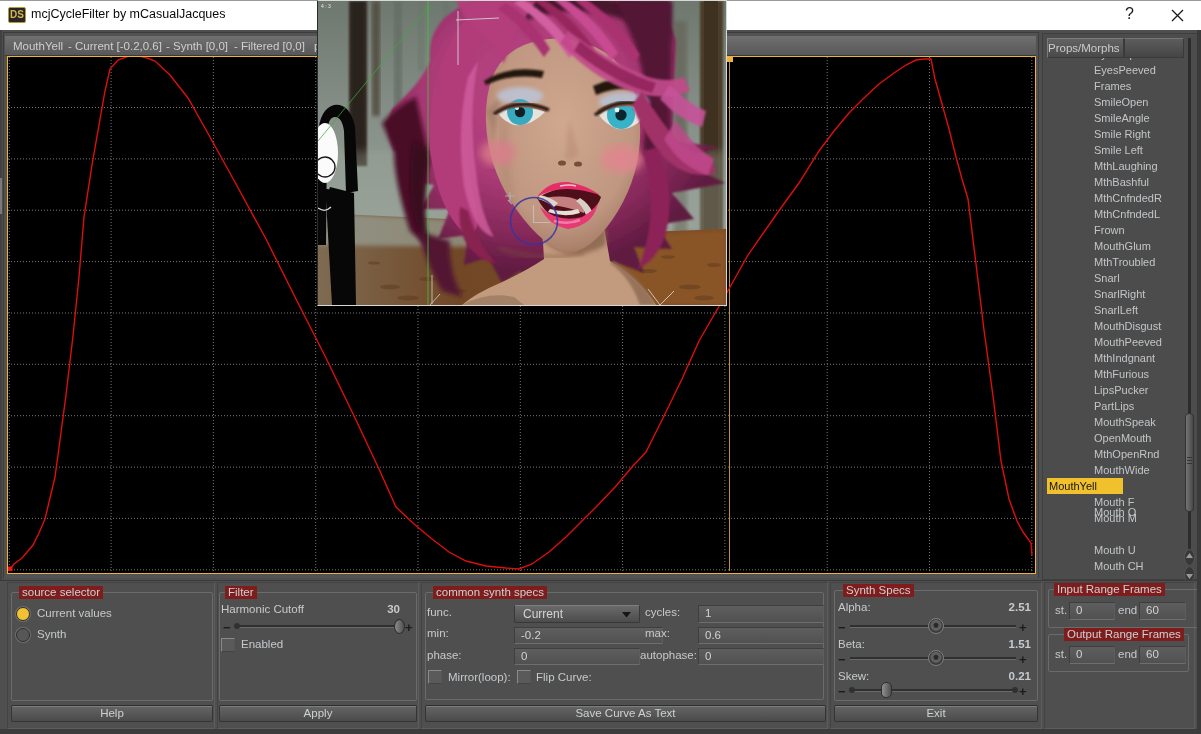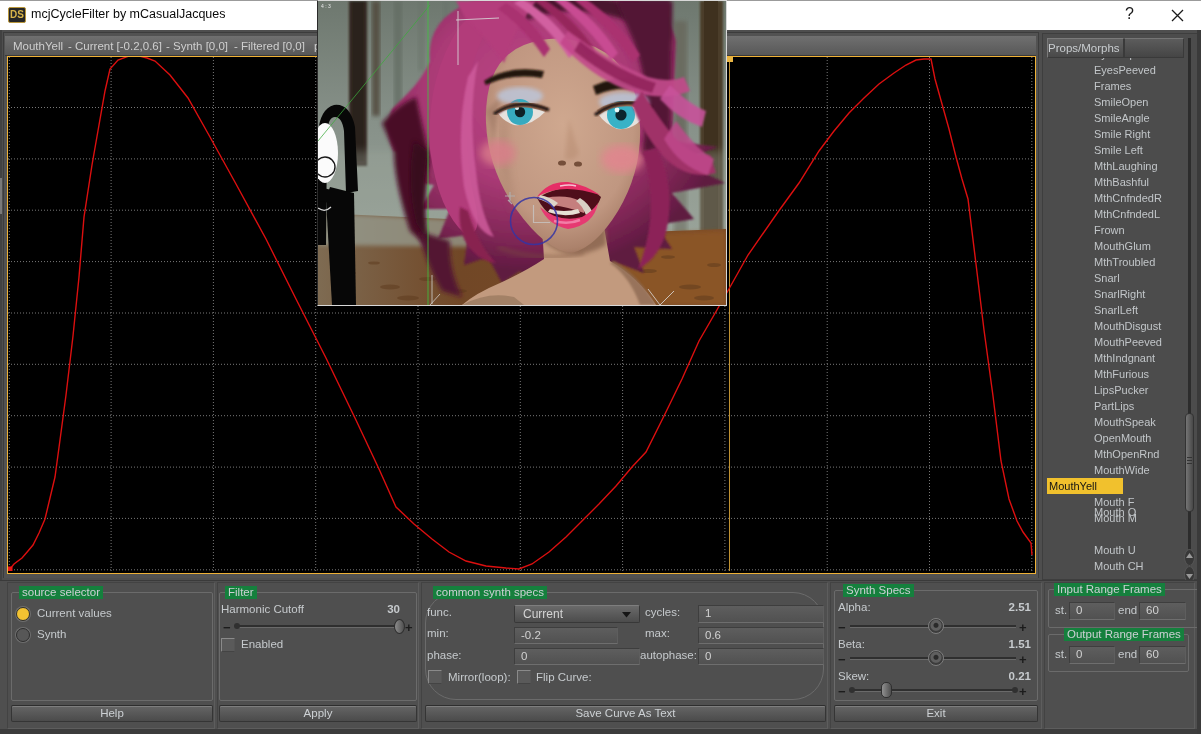"source selector" .gblab { background: #15803d -> #7f1d1d }
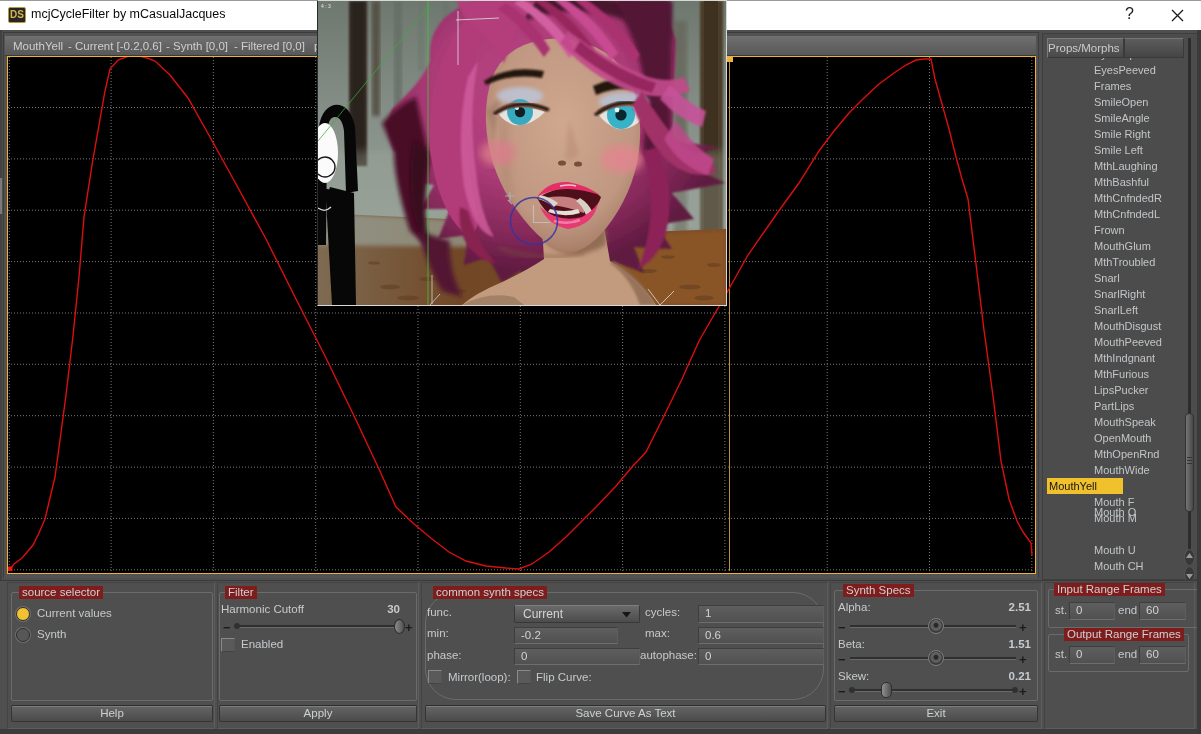"common synth specs" div.abs { border-radius: 31px -> none }
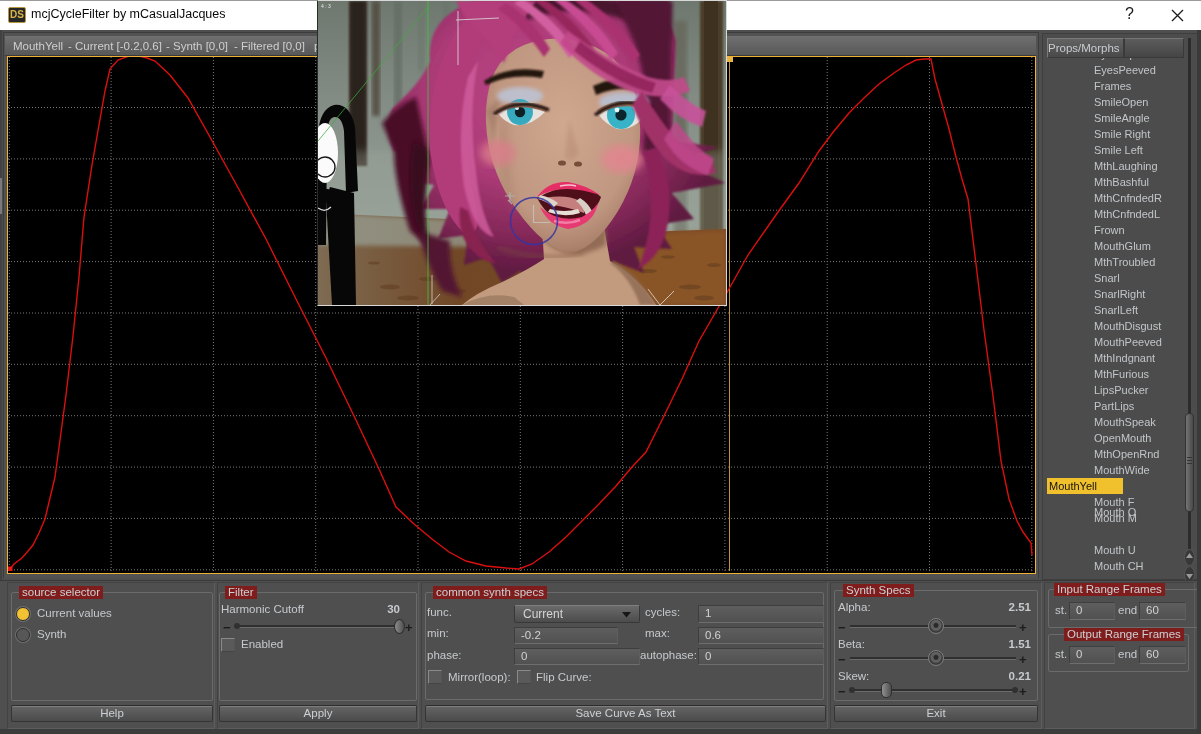"-0.2" div.abs { width: 104px -> 149px }
